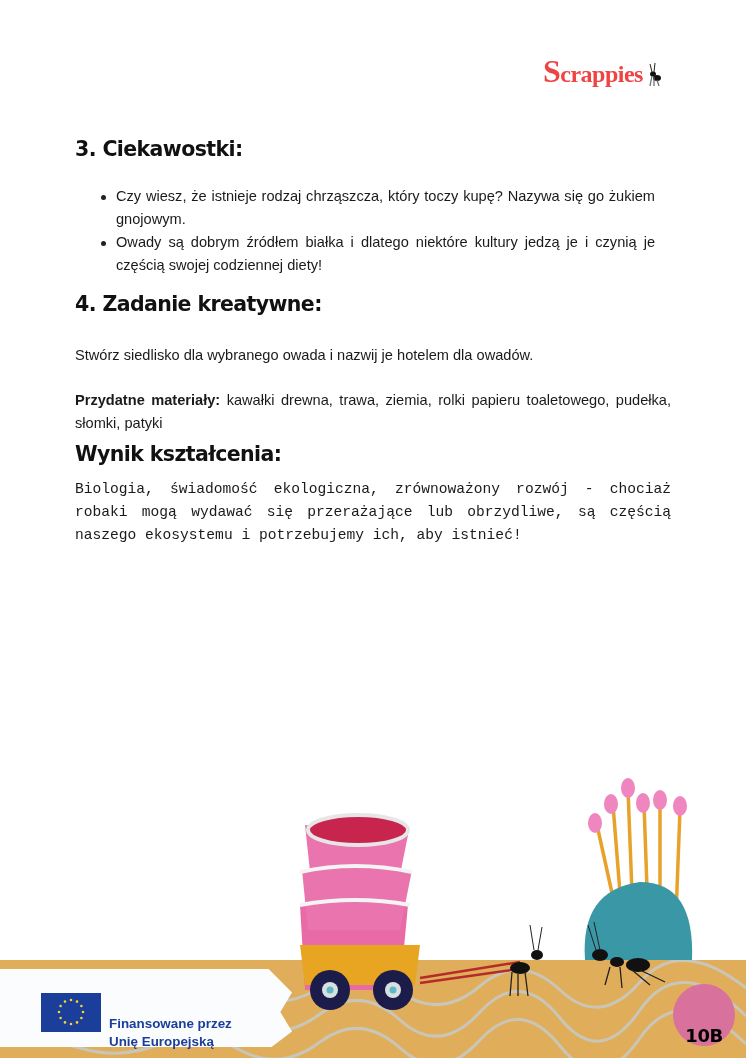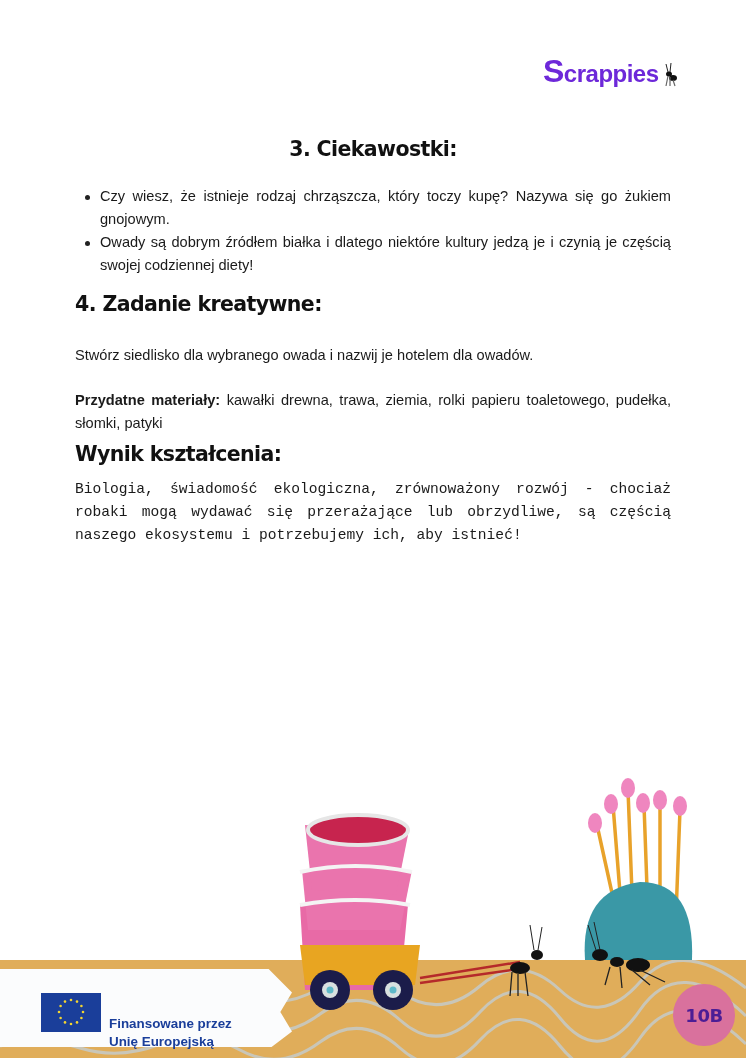"Scrappies" .logo-text { color: #6d28d9 -> #ef4444; font-family: Liberation Sans, sans-serif -> Liberation Serif, serif }
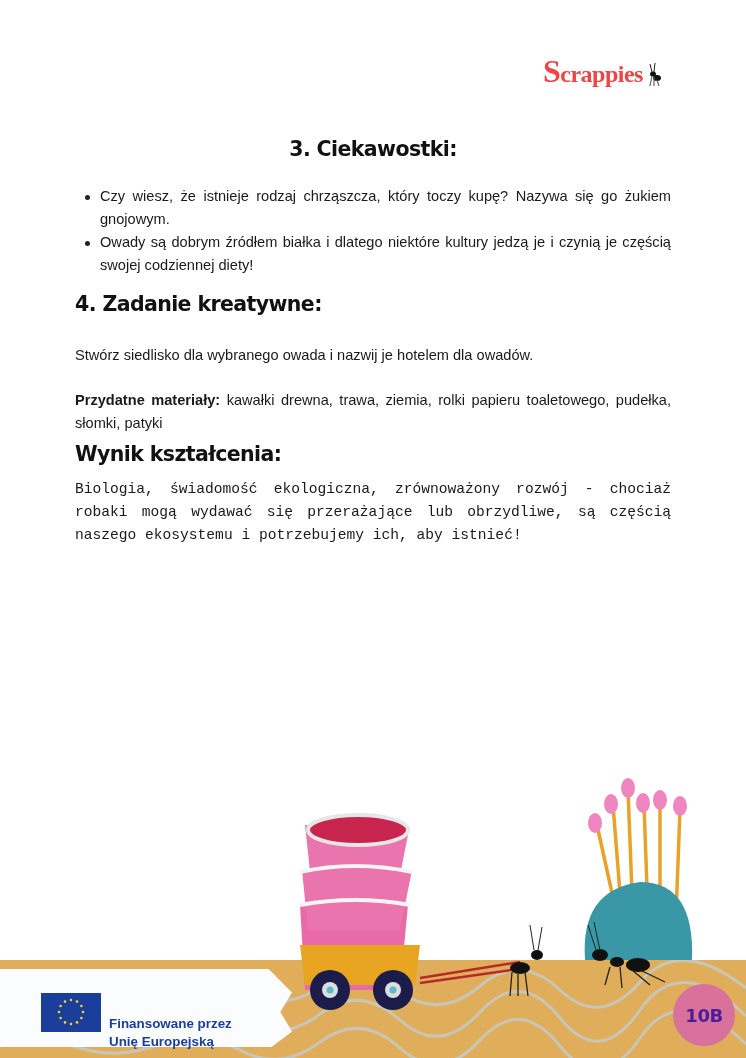"3. Ciekawostki:" h2.h { text-align: center -> none }
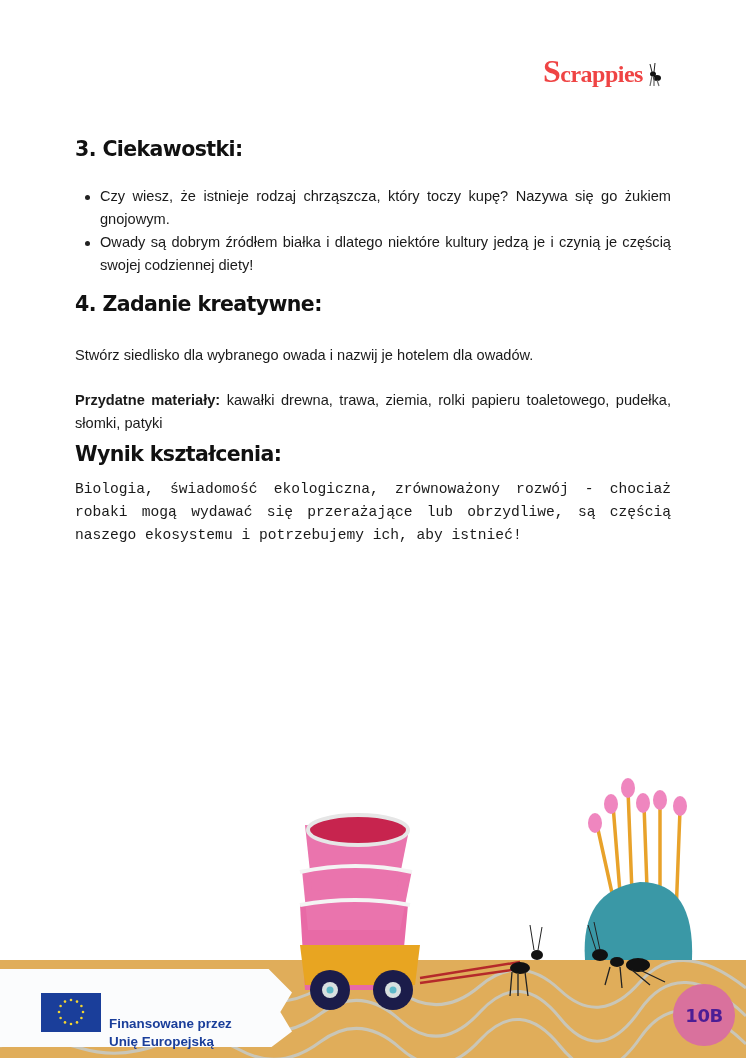"Czy wiesz, że istnieje rodzaj" ul.facts { margin: 0 -> 16px }
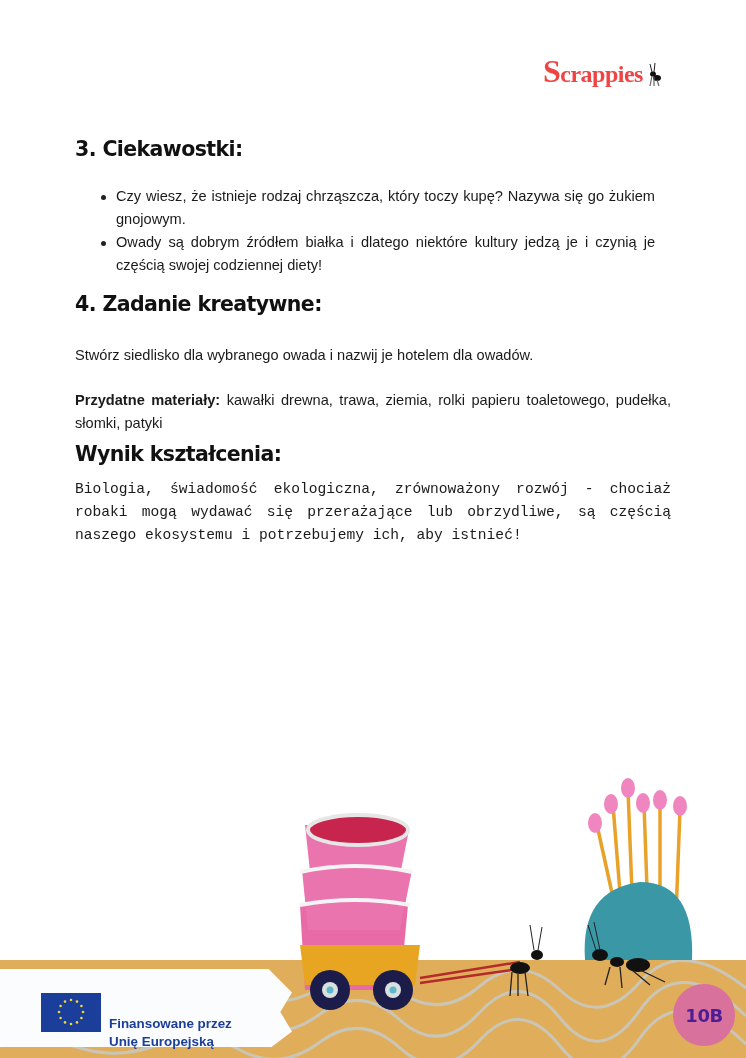"10B" .page-badge { align-items: center -> flex-end; color: #4c1d95 -> #000000 }
